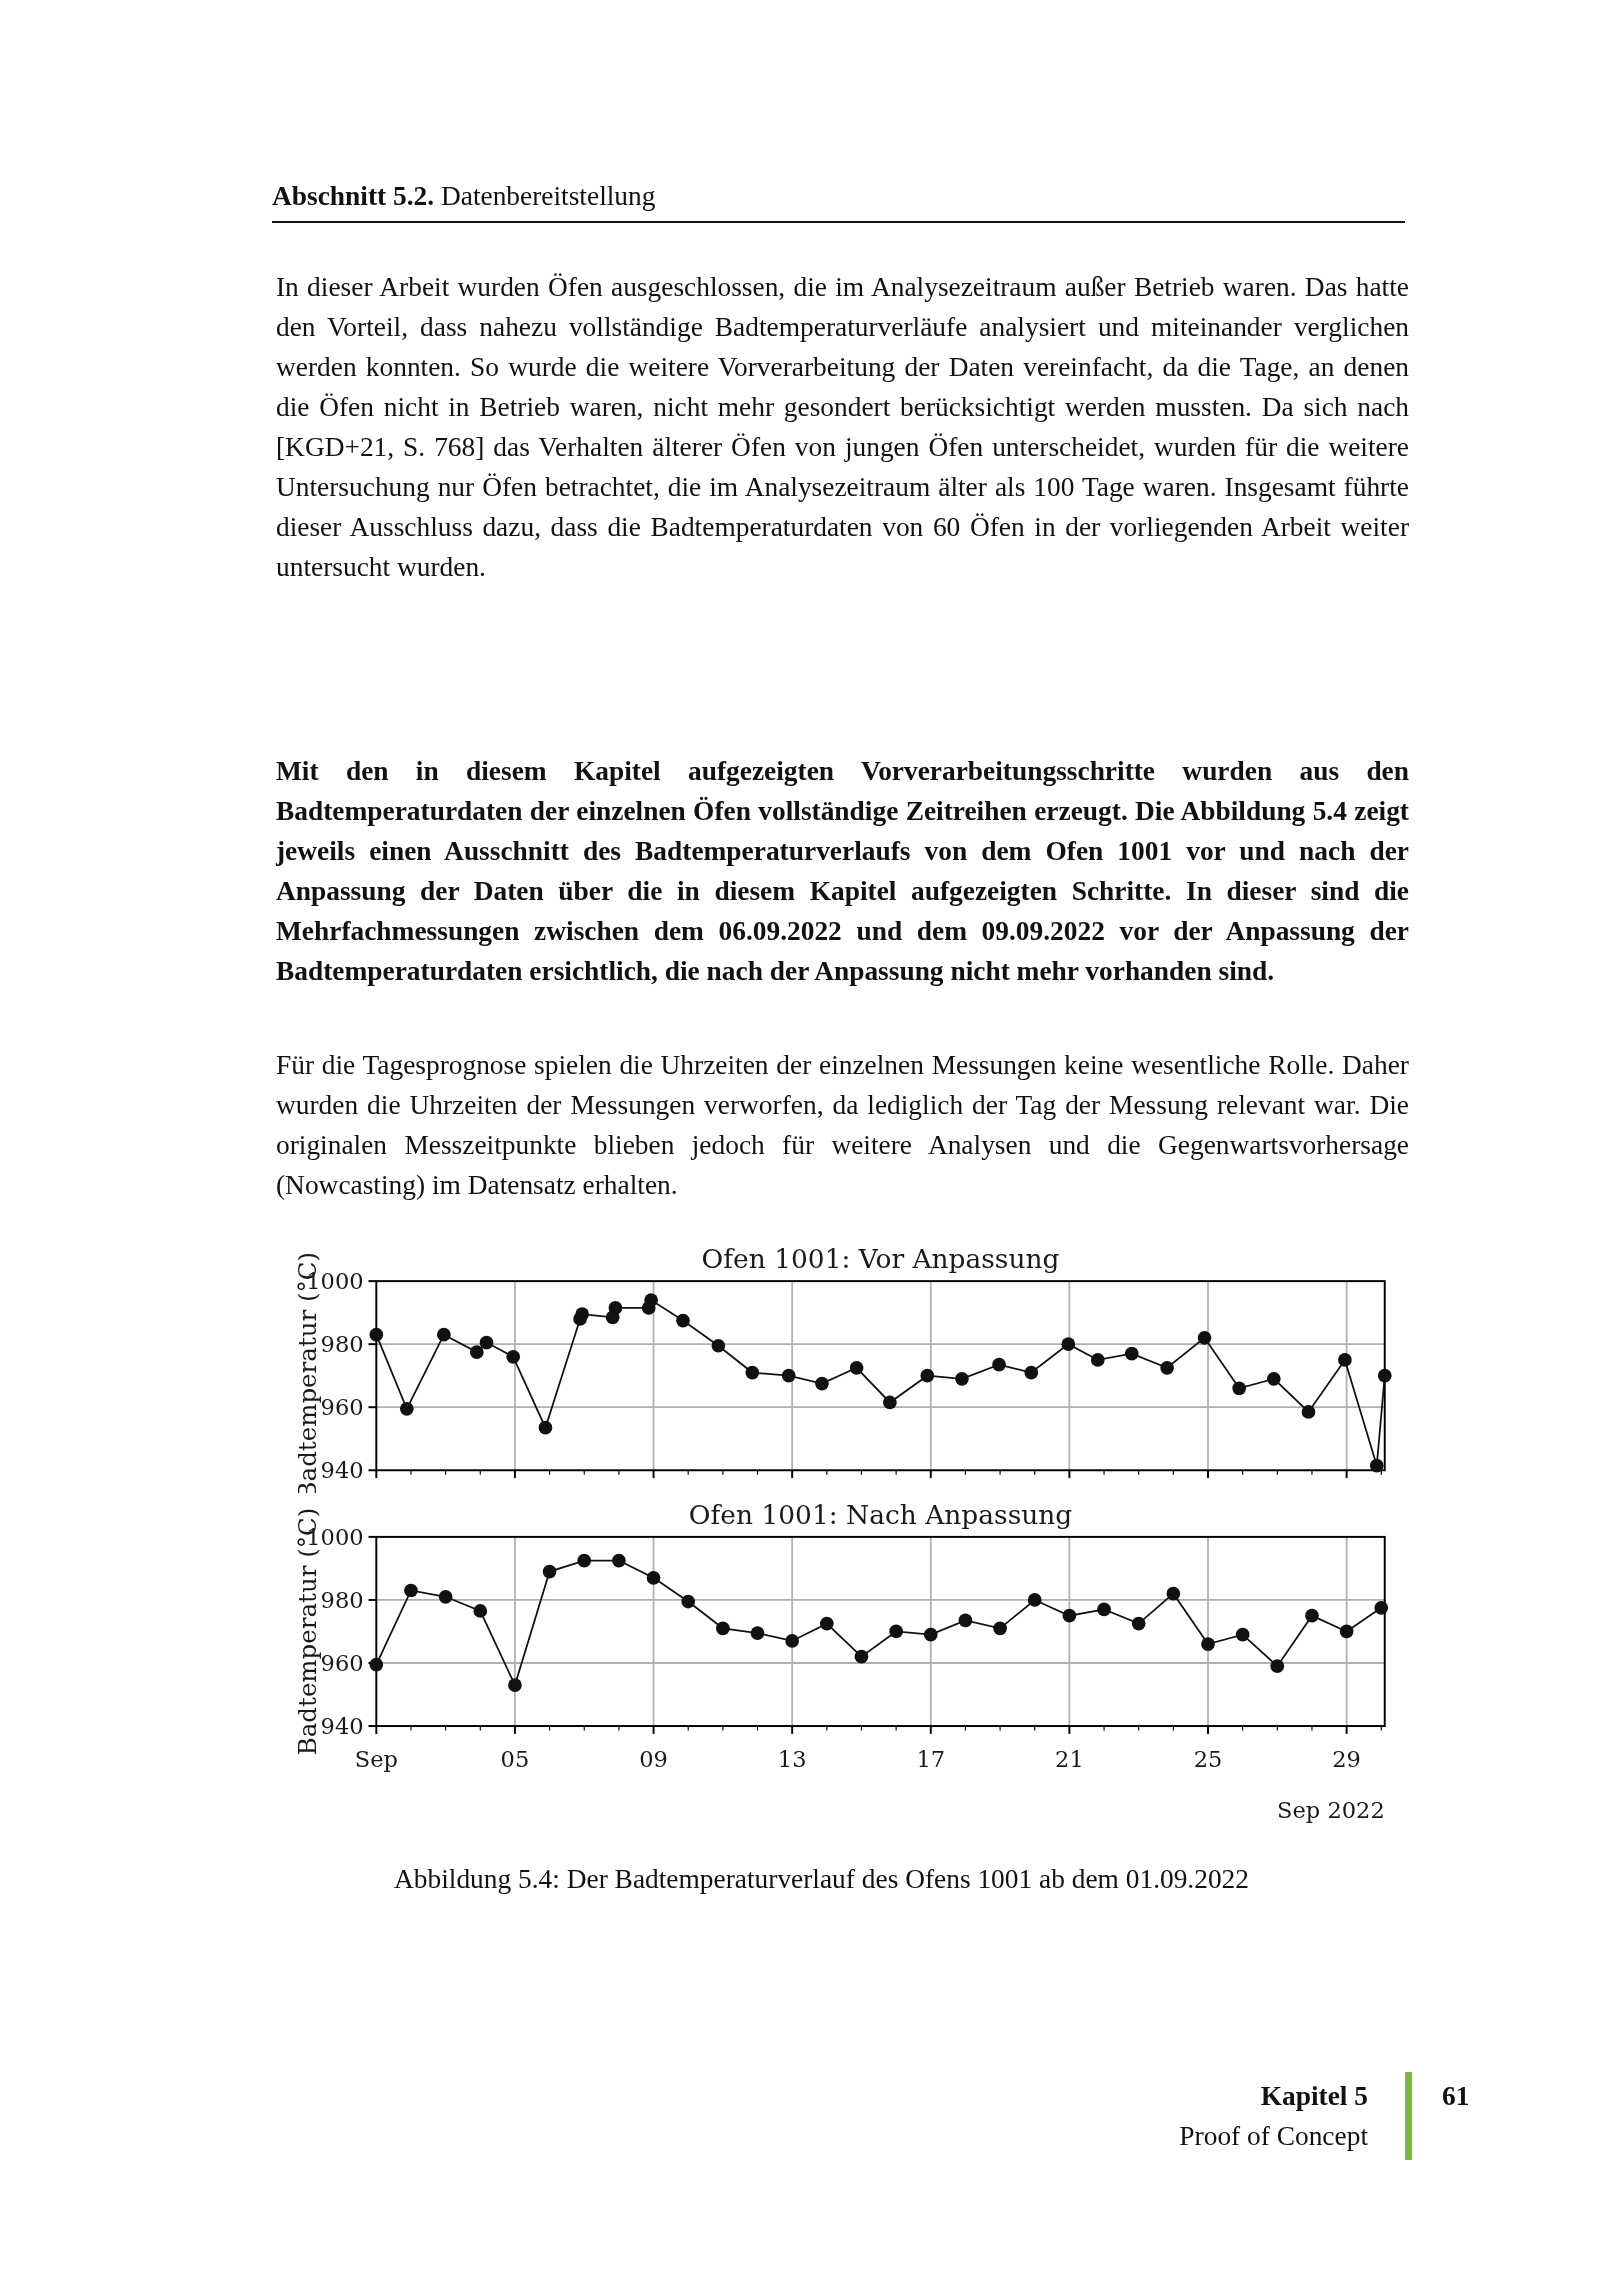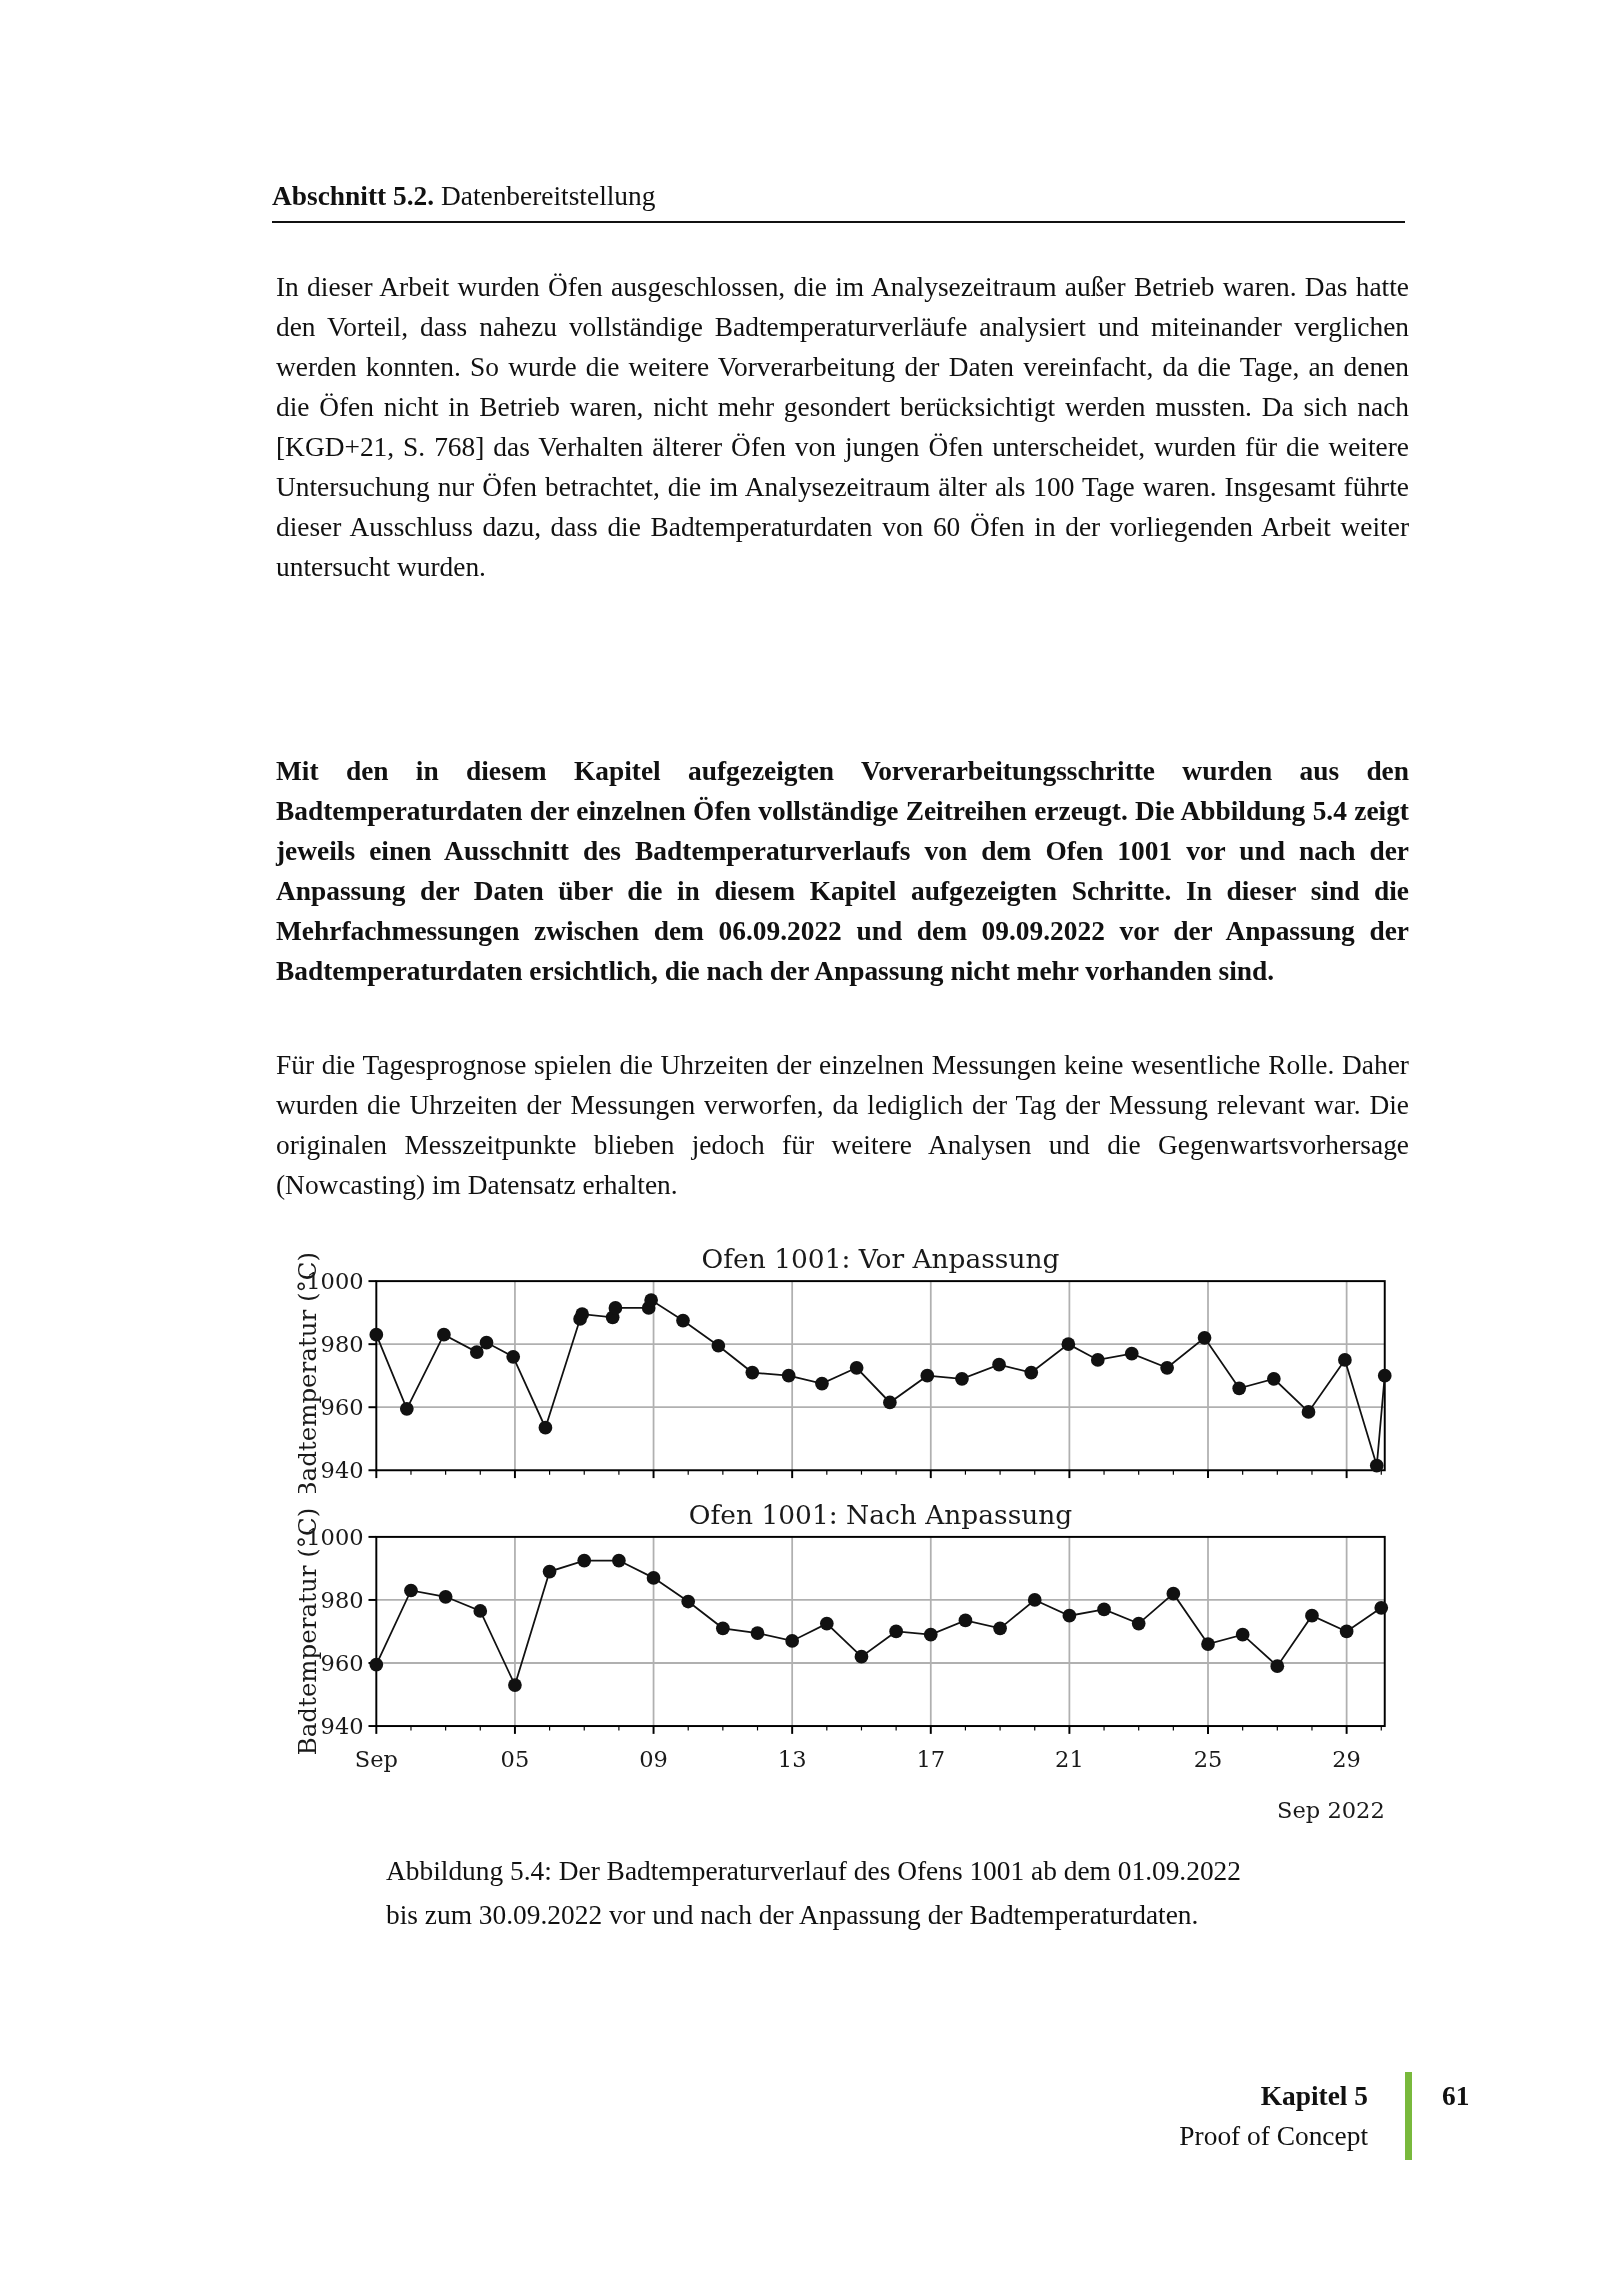"Abbildung 5.4: Der Badtemperaturverlauf" .caption { margin: 0 -> 8px }
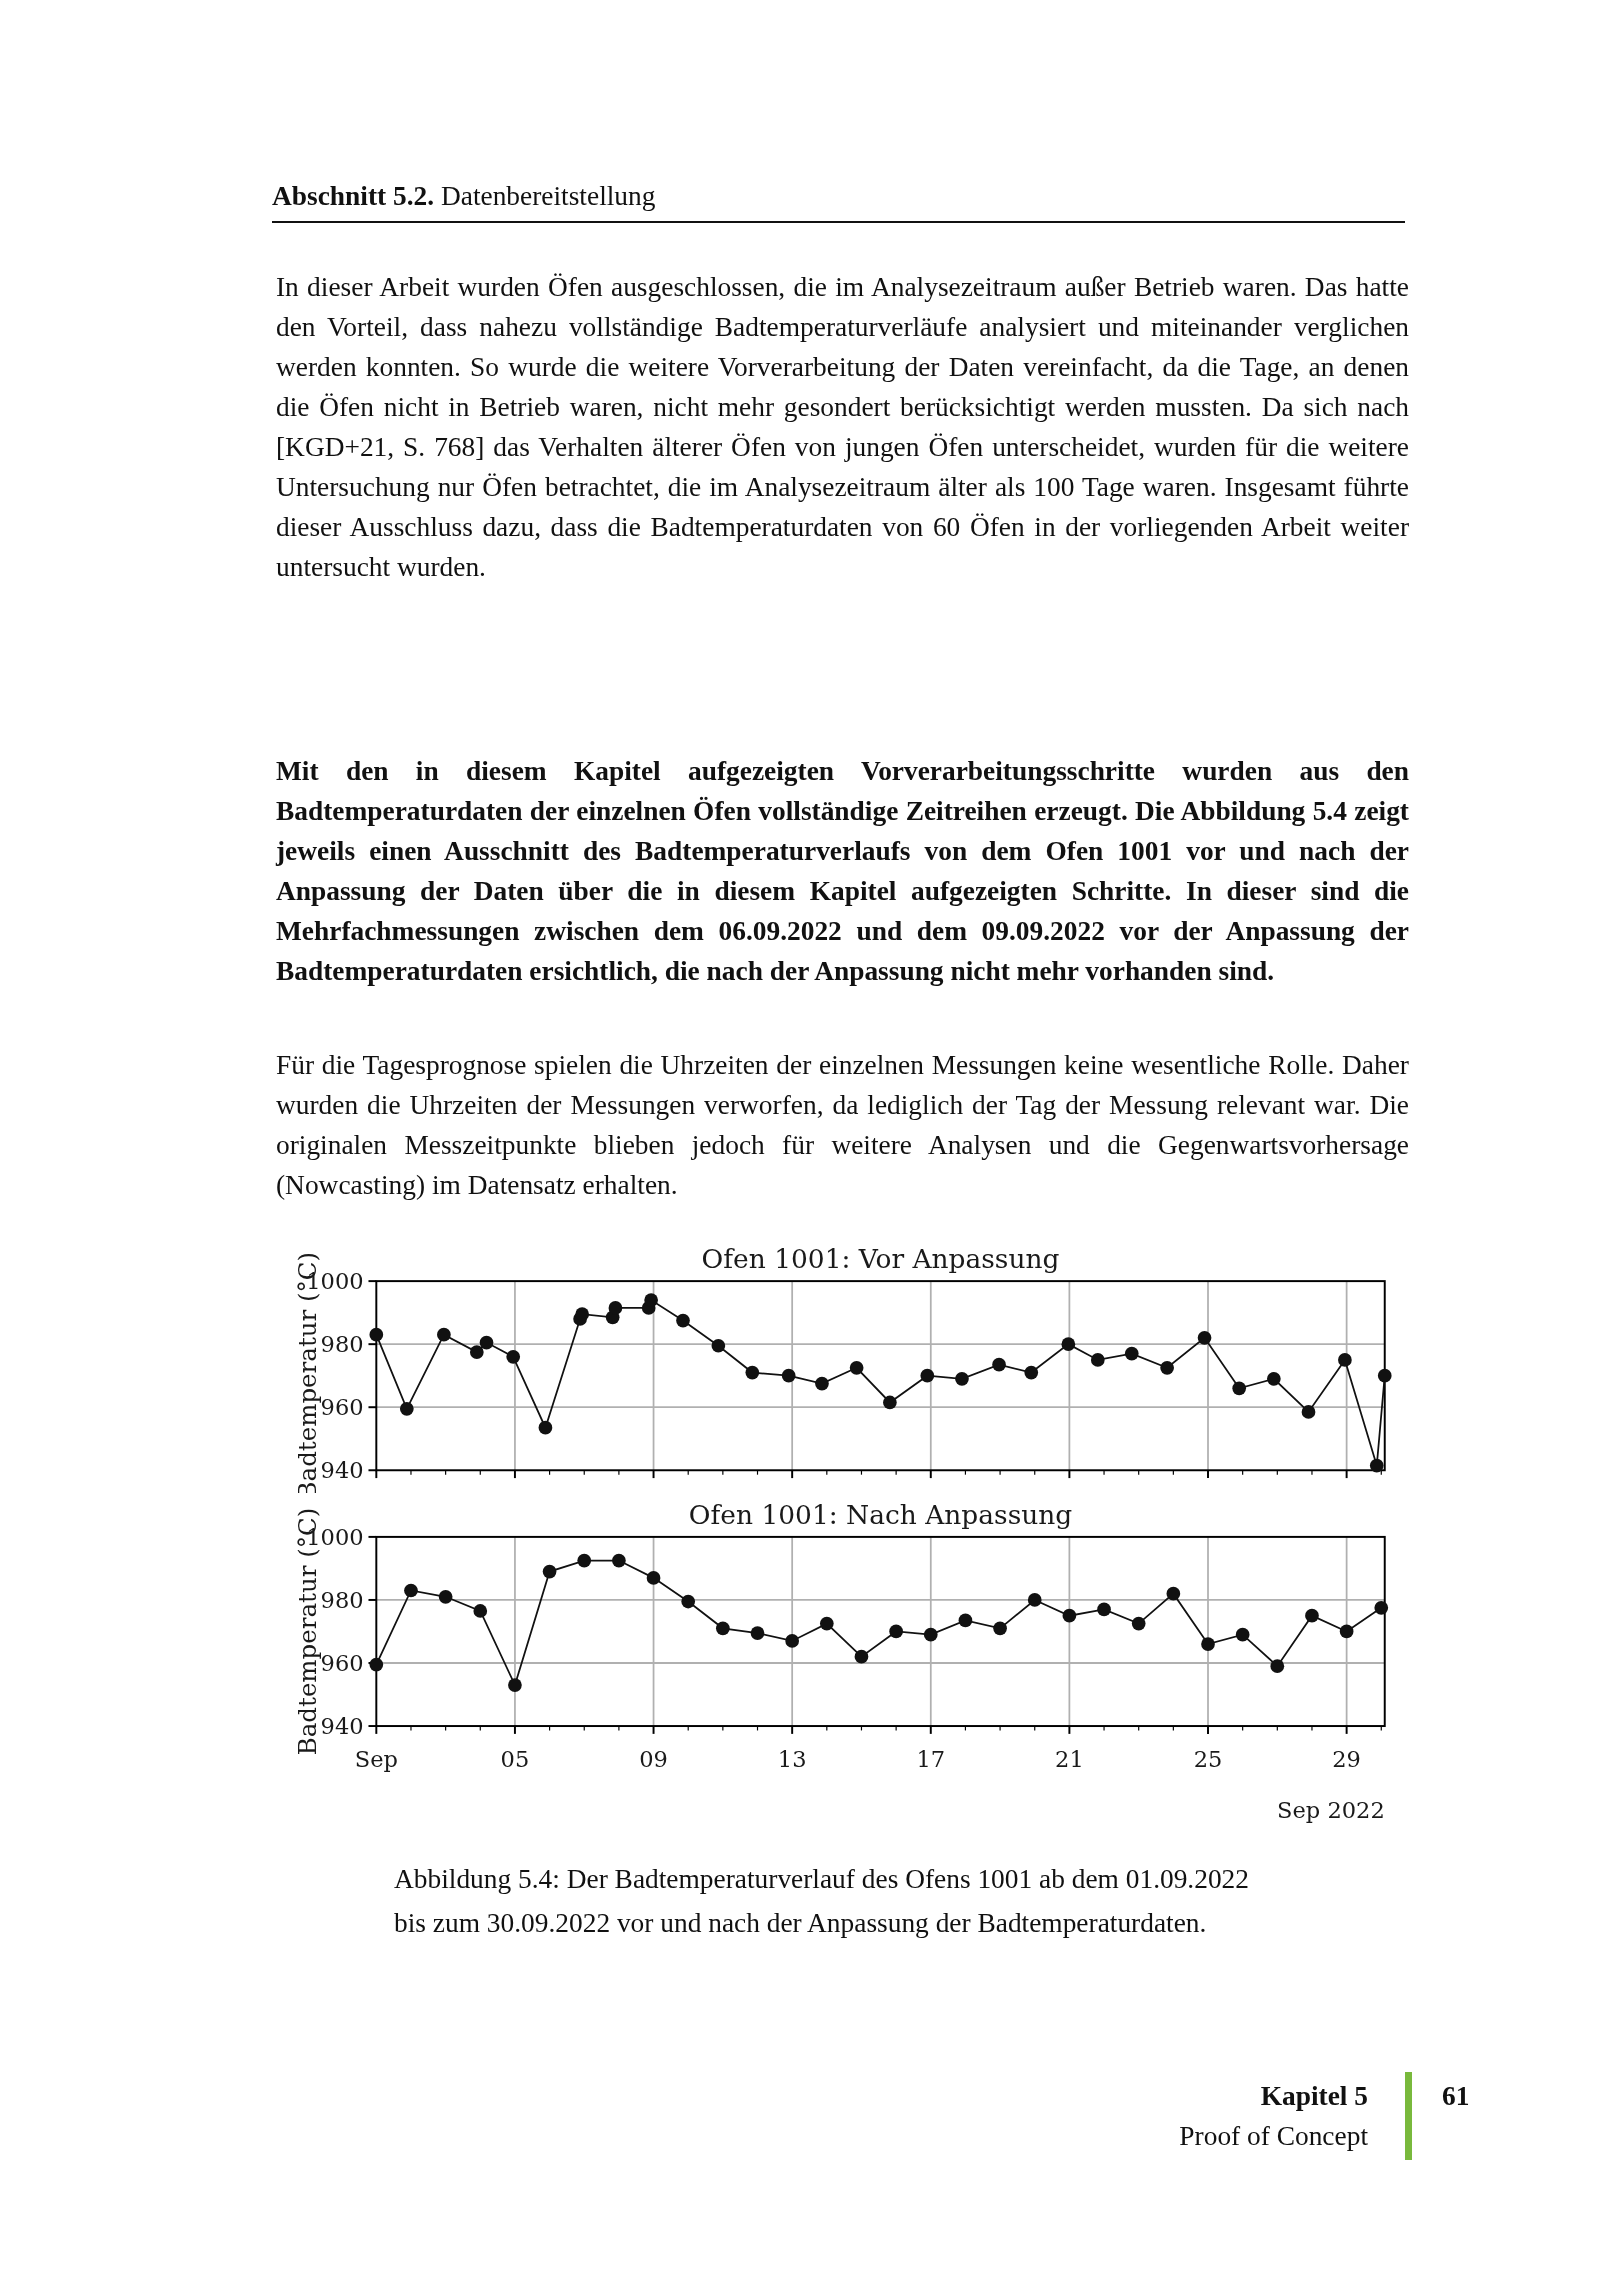"bis zum 30.09.2022 vor und" span { html: <span>bis zum 30.09.2022 vor und nach der Anpassung der Badtemperaturdaten.</span> -> none }
